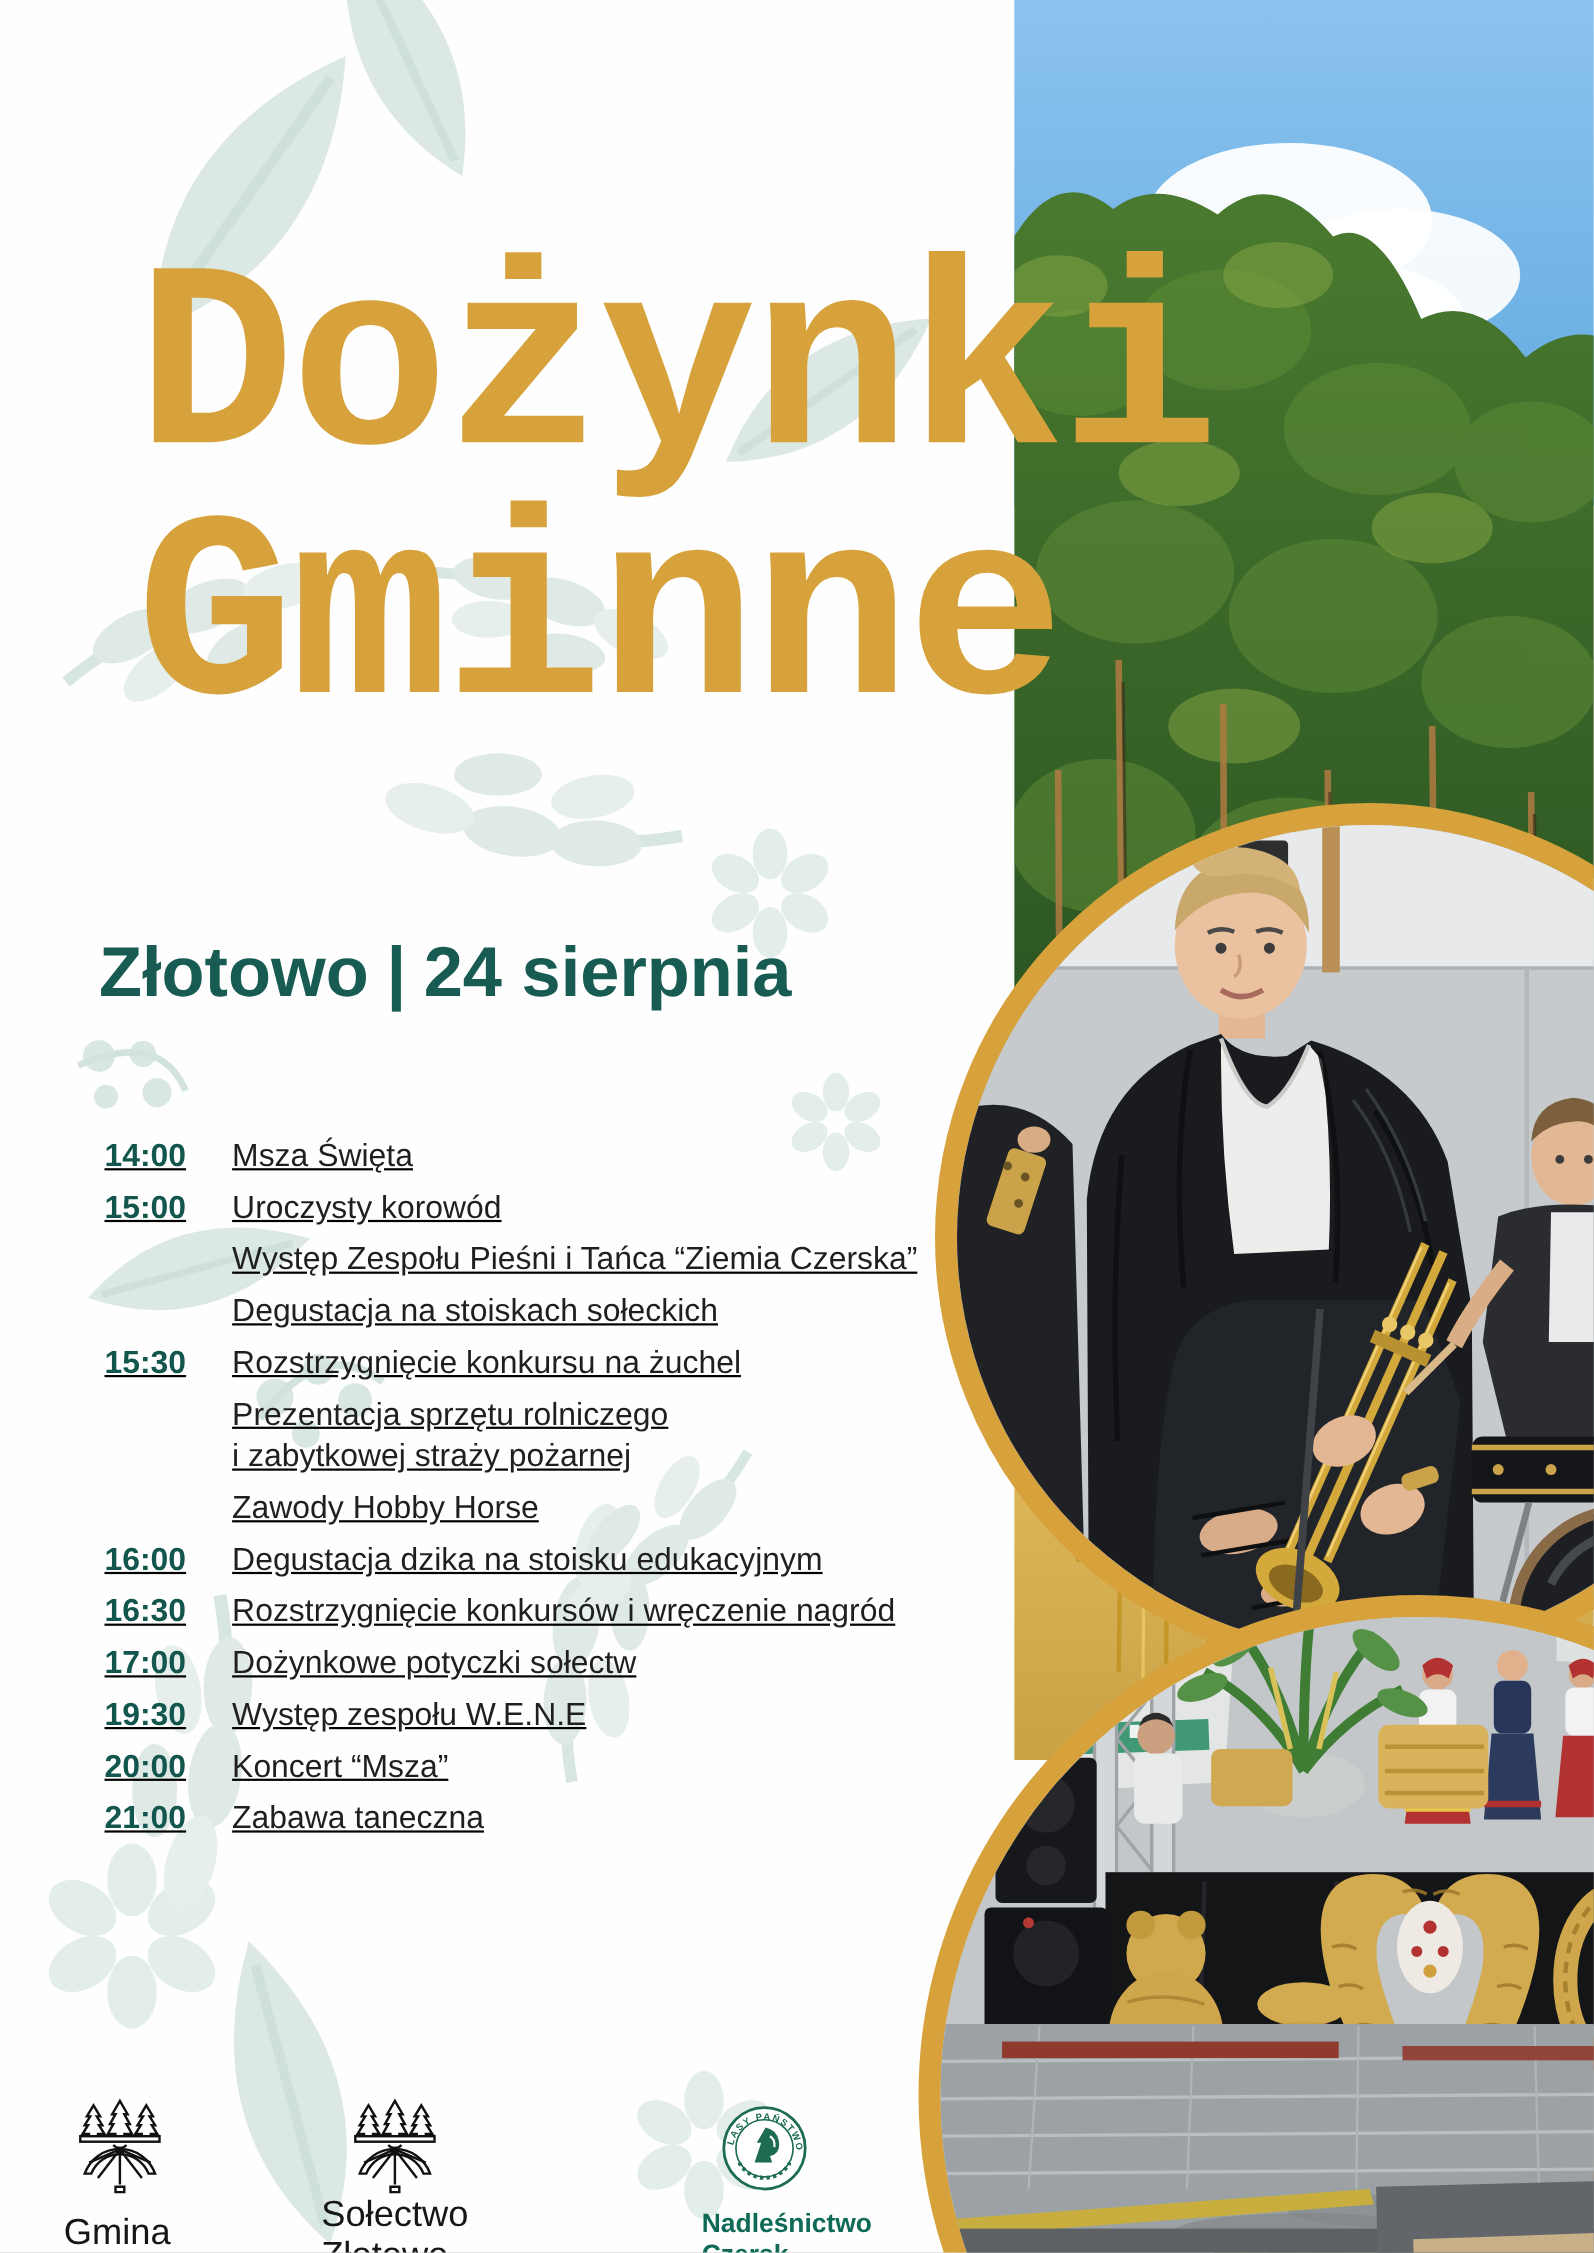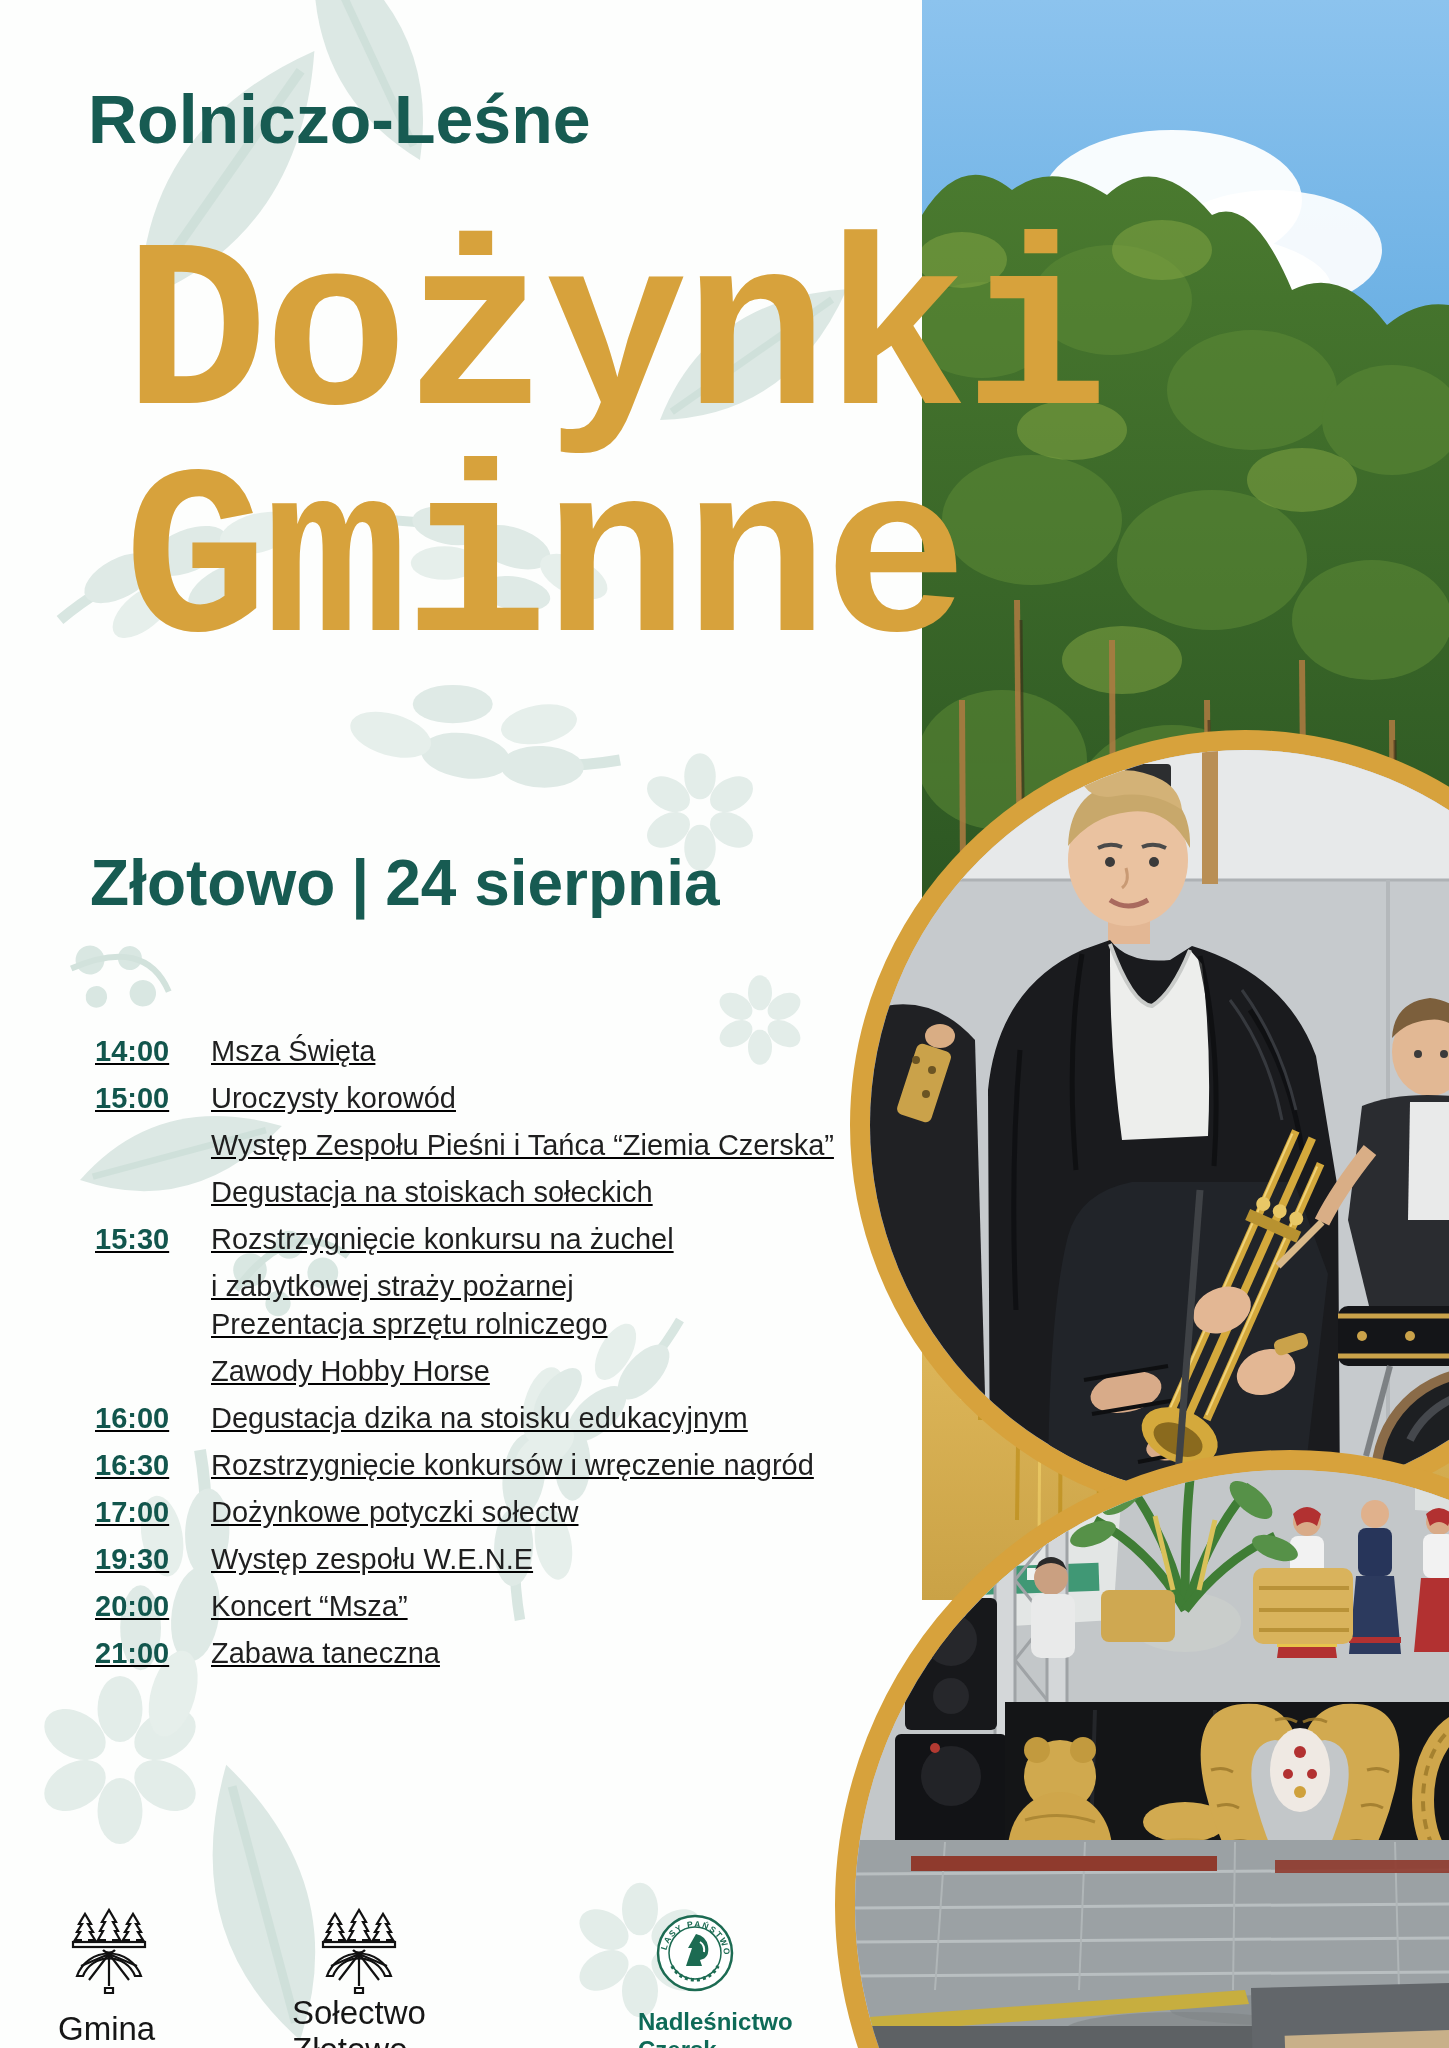"Rolniczo-Leśne" div.pretitle { html: <div>Rolniczo-Leśne</div> -> none }
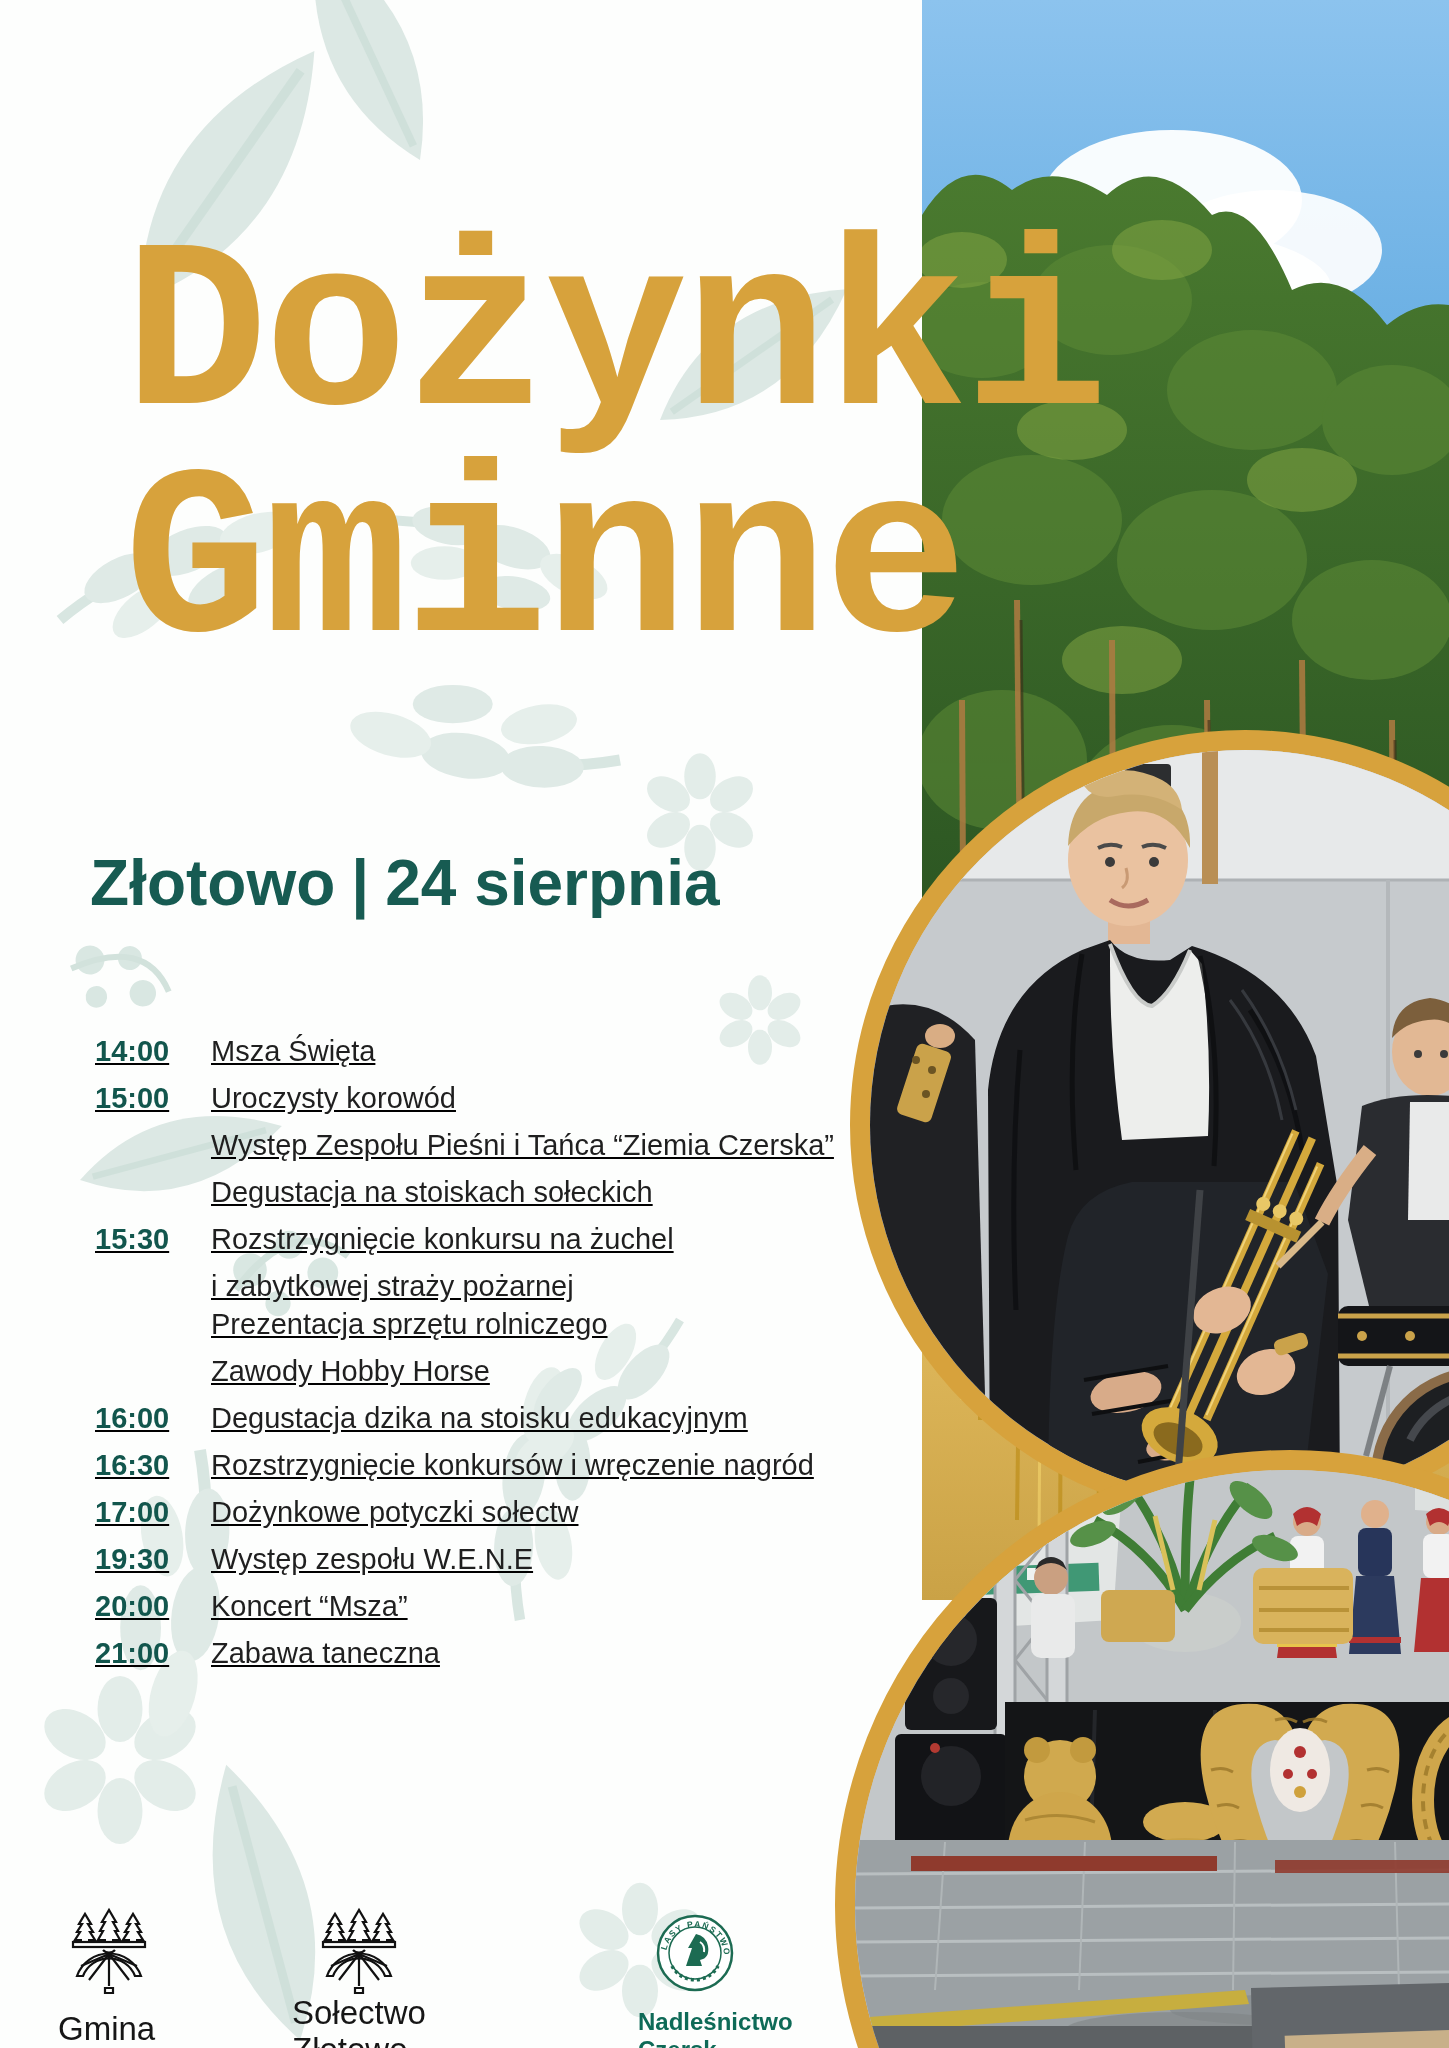"i zabytkowej straży pożarnej" span.sched-line { order: before "Prezentacja sprzętu rolniczego" -> after "Prezentacja sprzętu rolniczego" }
